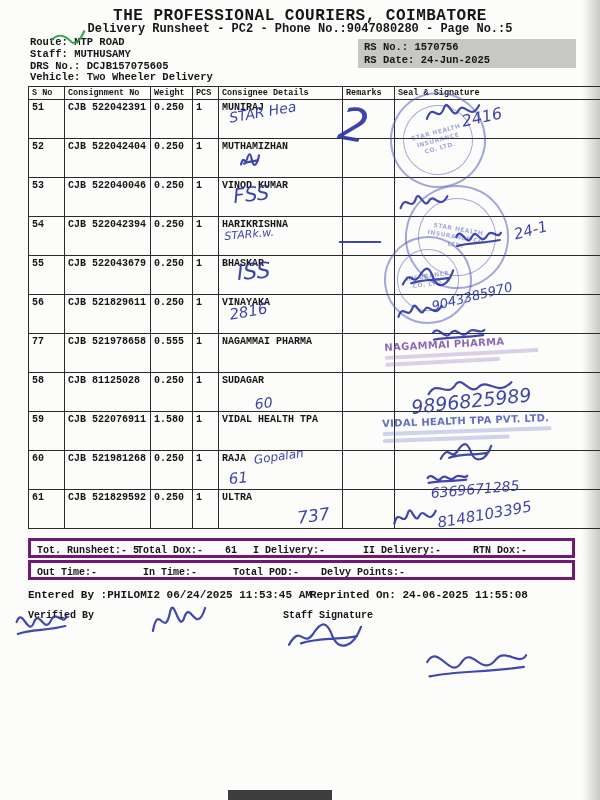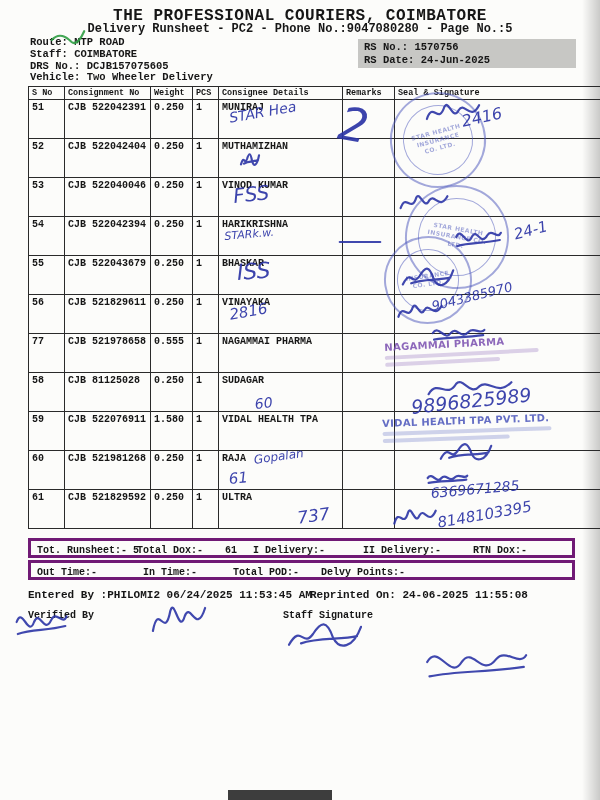"COIMBATORE" span { text: COIMBATORE -> MUTHUSAMY }
